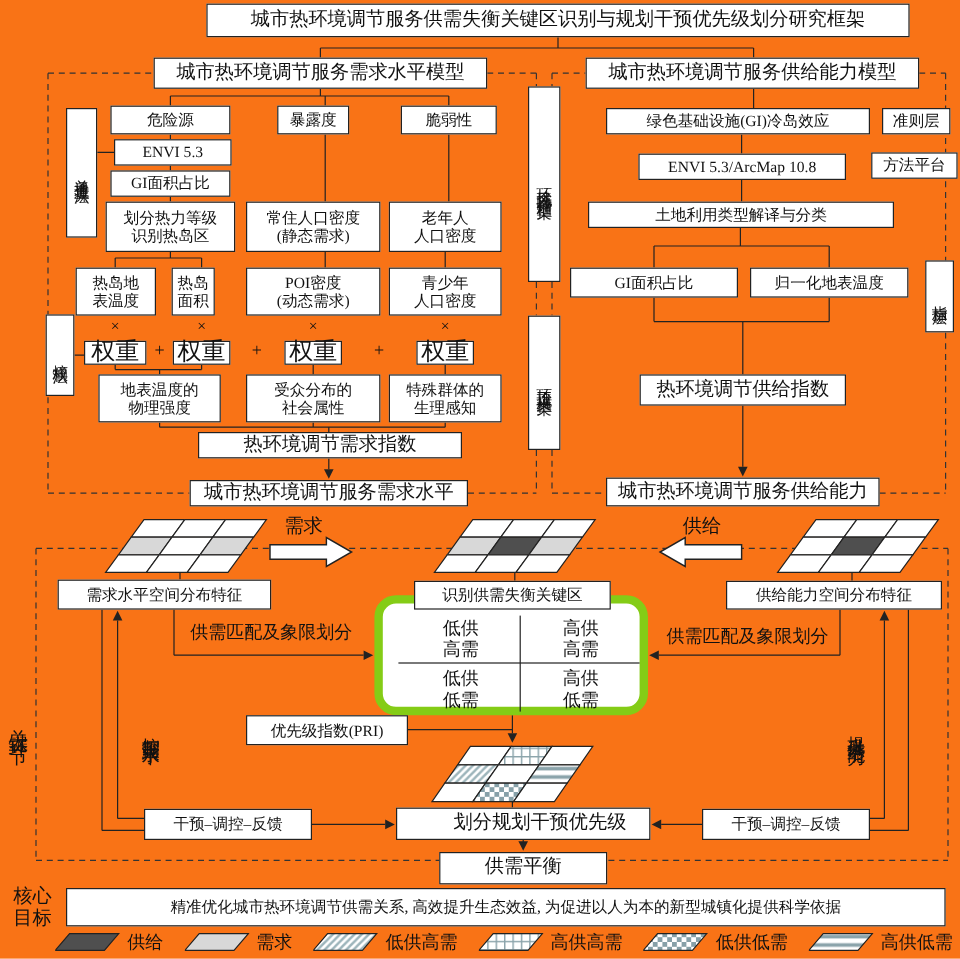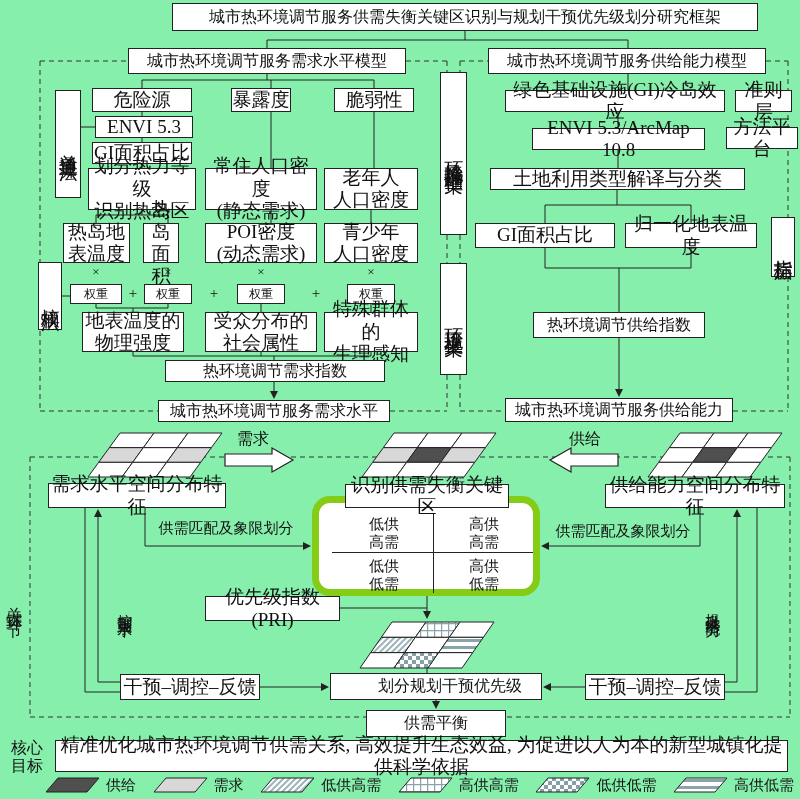"城市热环境调节服务供需失衡关键区识别与规划干预优先级划分研究框架" .stage { background: #86efac -> #f97316 }
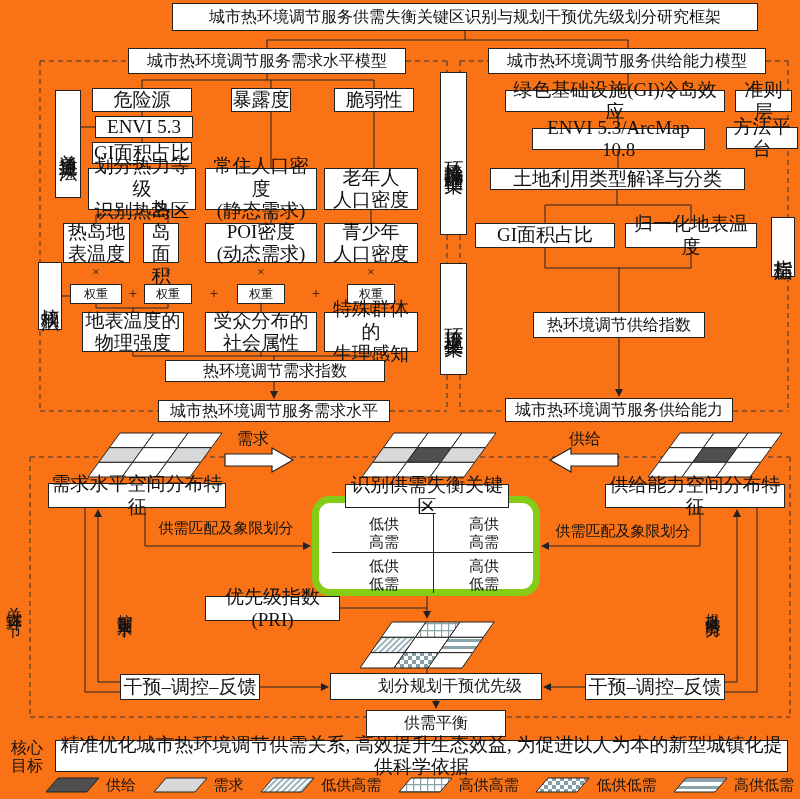"危险源" .box { font-size: 19px -> 13px }
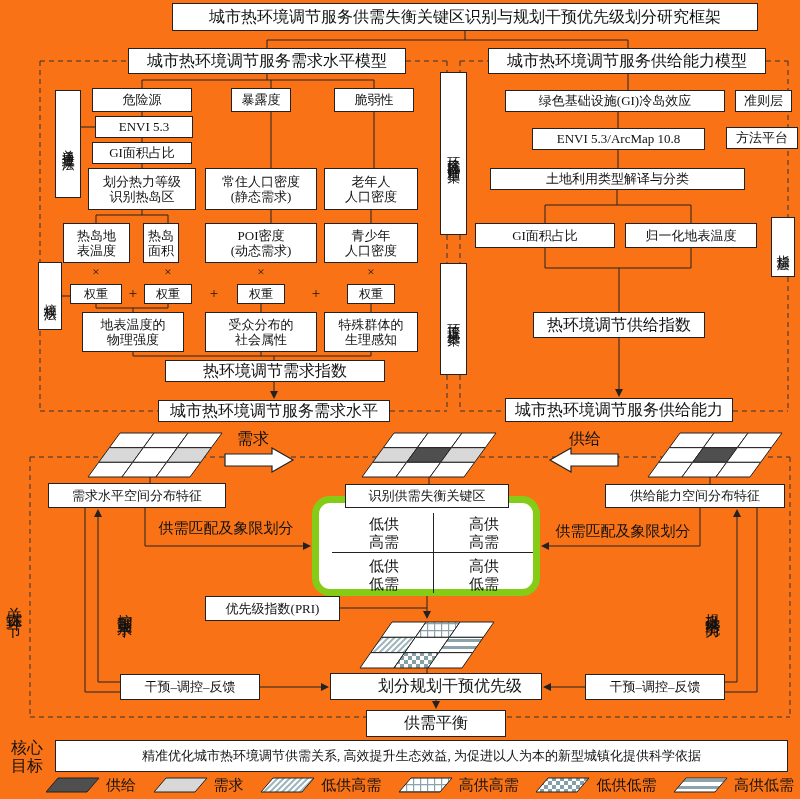"权重" .f14 { font-size: 12px -> 20px }
